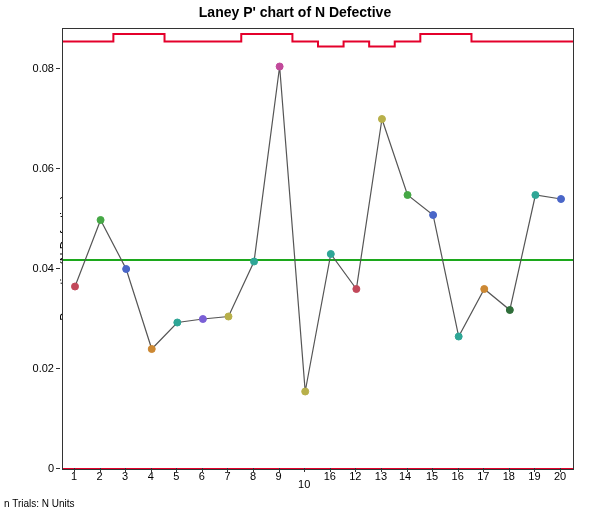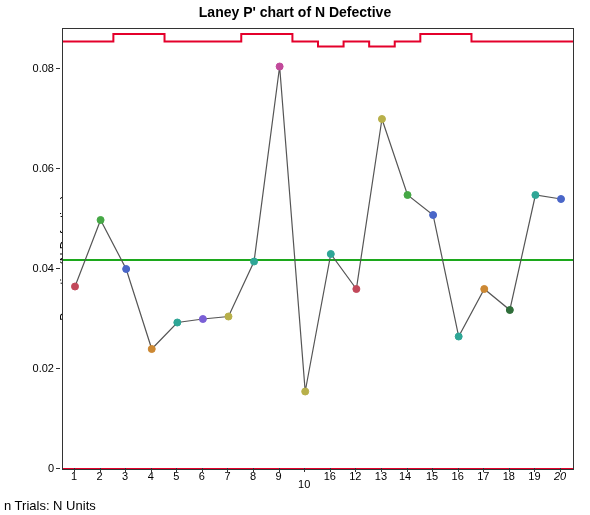"20" div.xtick { font-style: italic -> none }
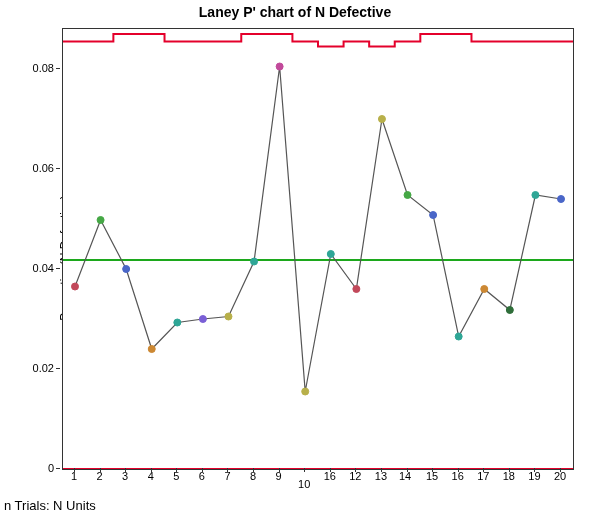"n Trials: N Units" .footnote { font-size: 13px -> 10px }
